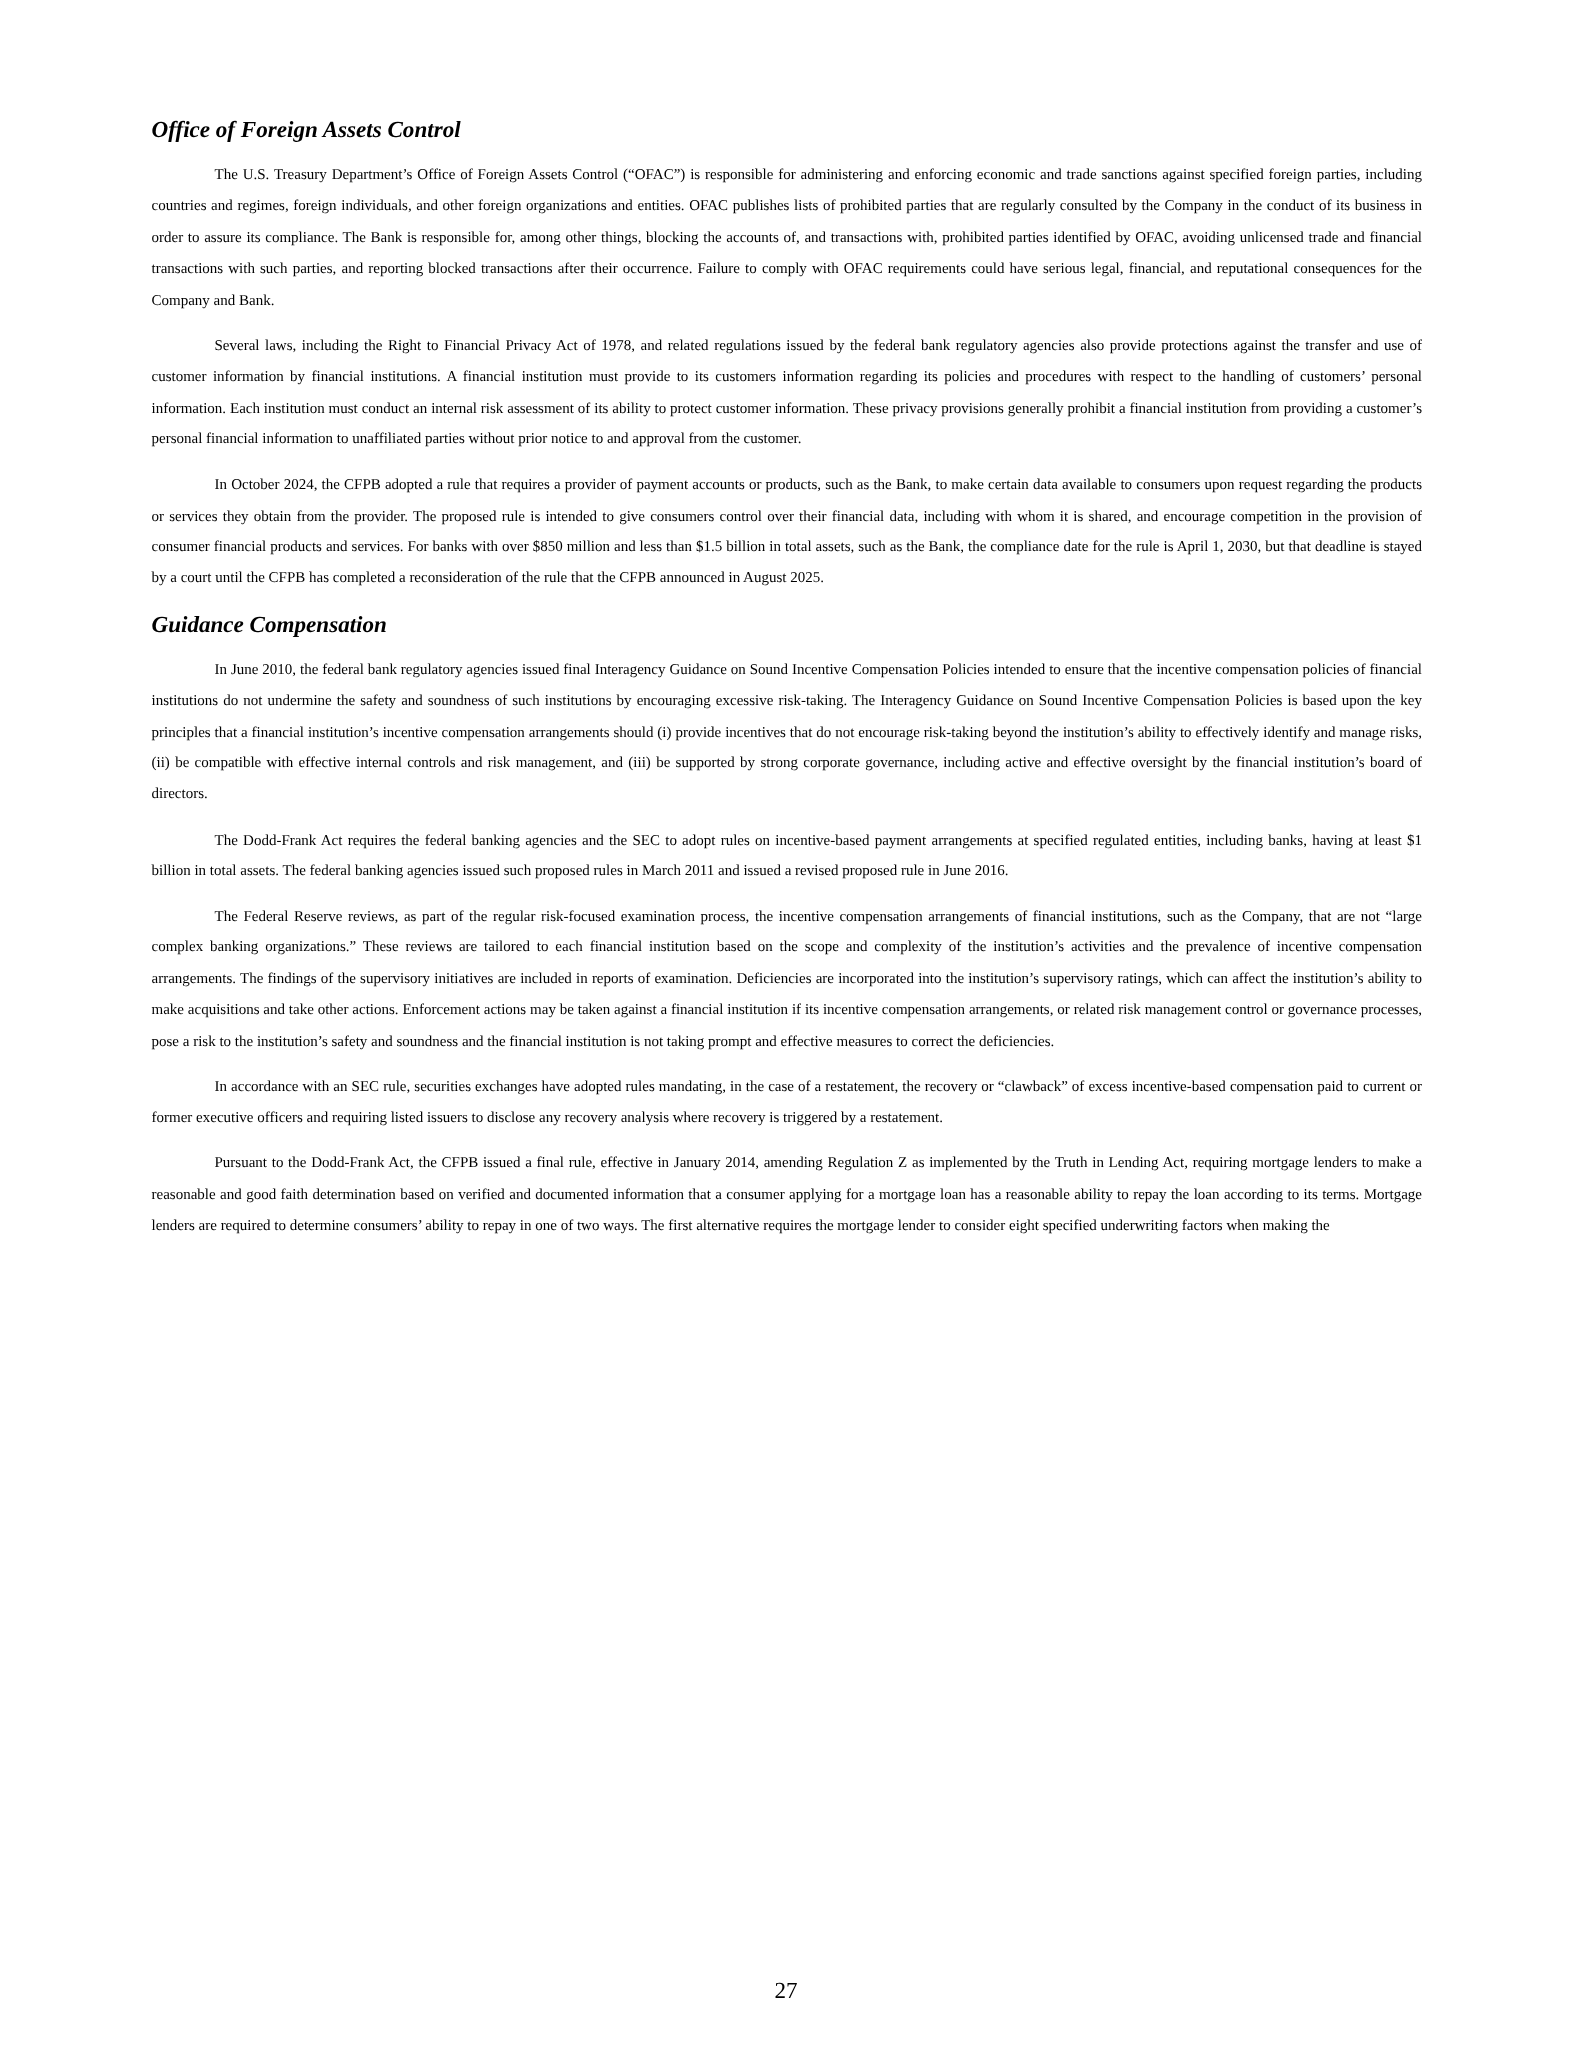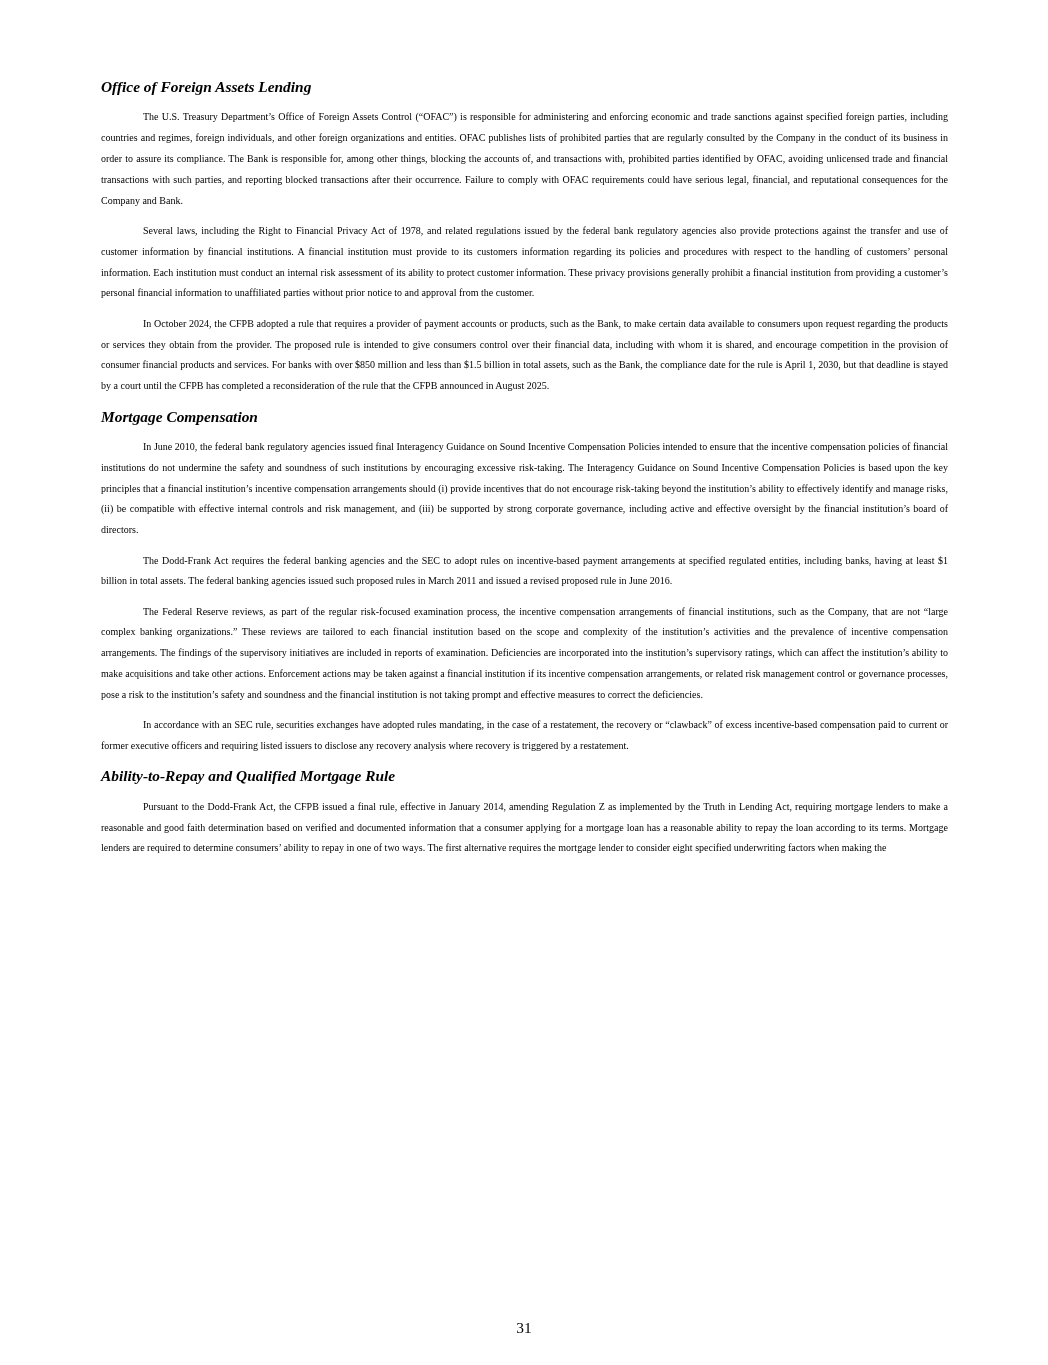"Office of Foreign Assets Lending" p.heading { text: Lending -> Control }
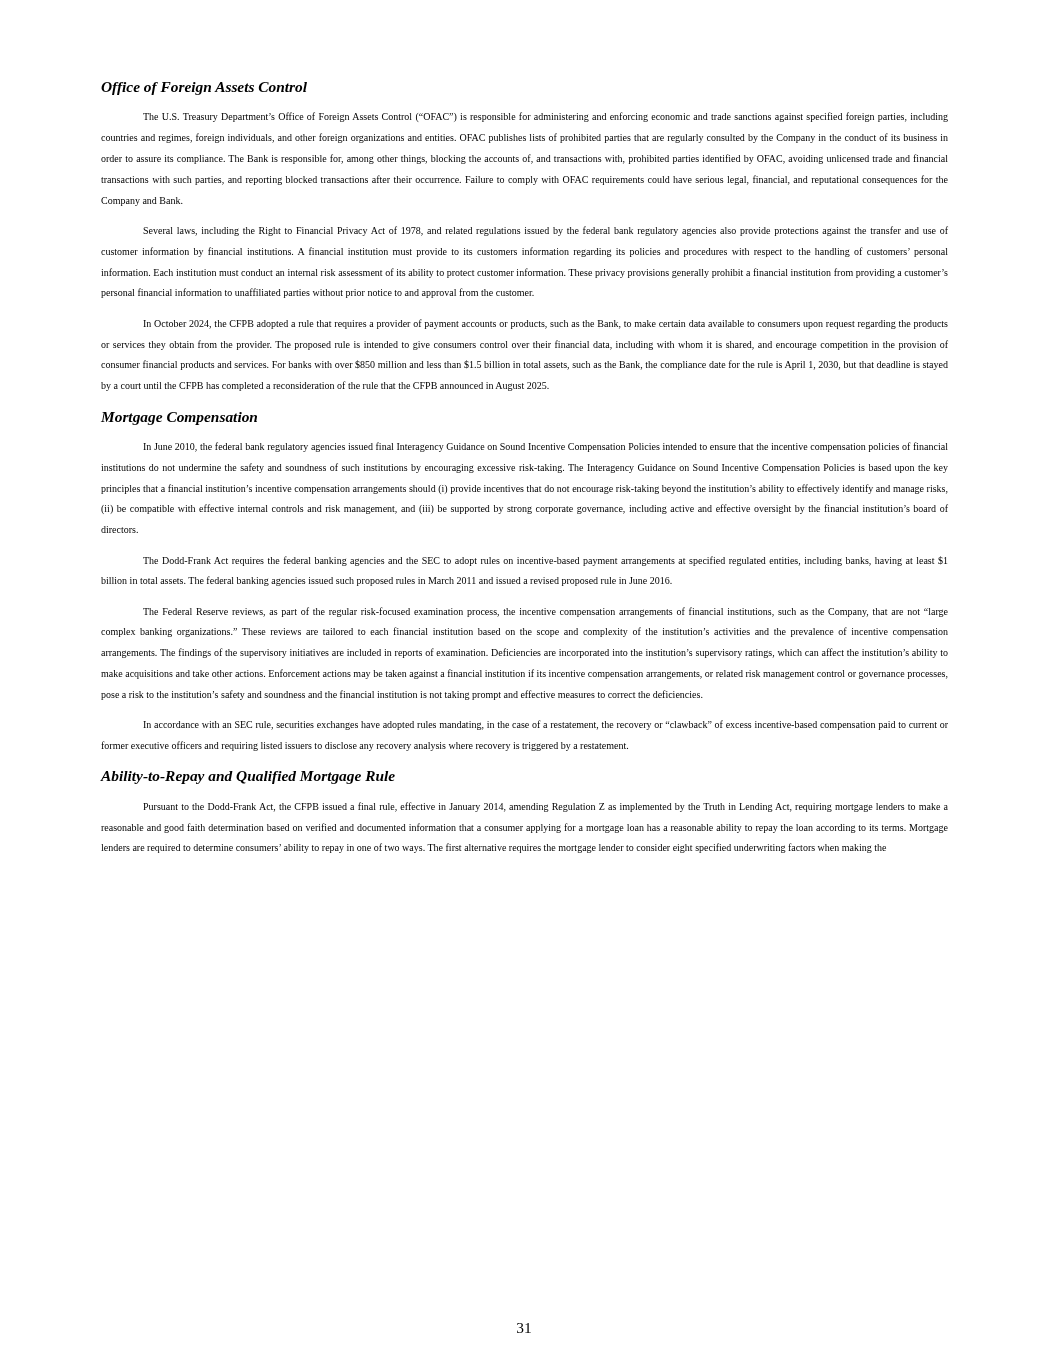"Mortgage Compensation" p.heading { text: Mortgage -> Guidance }
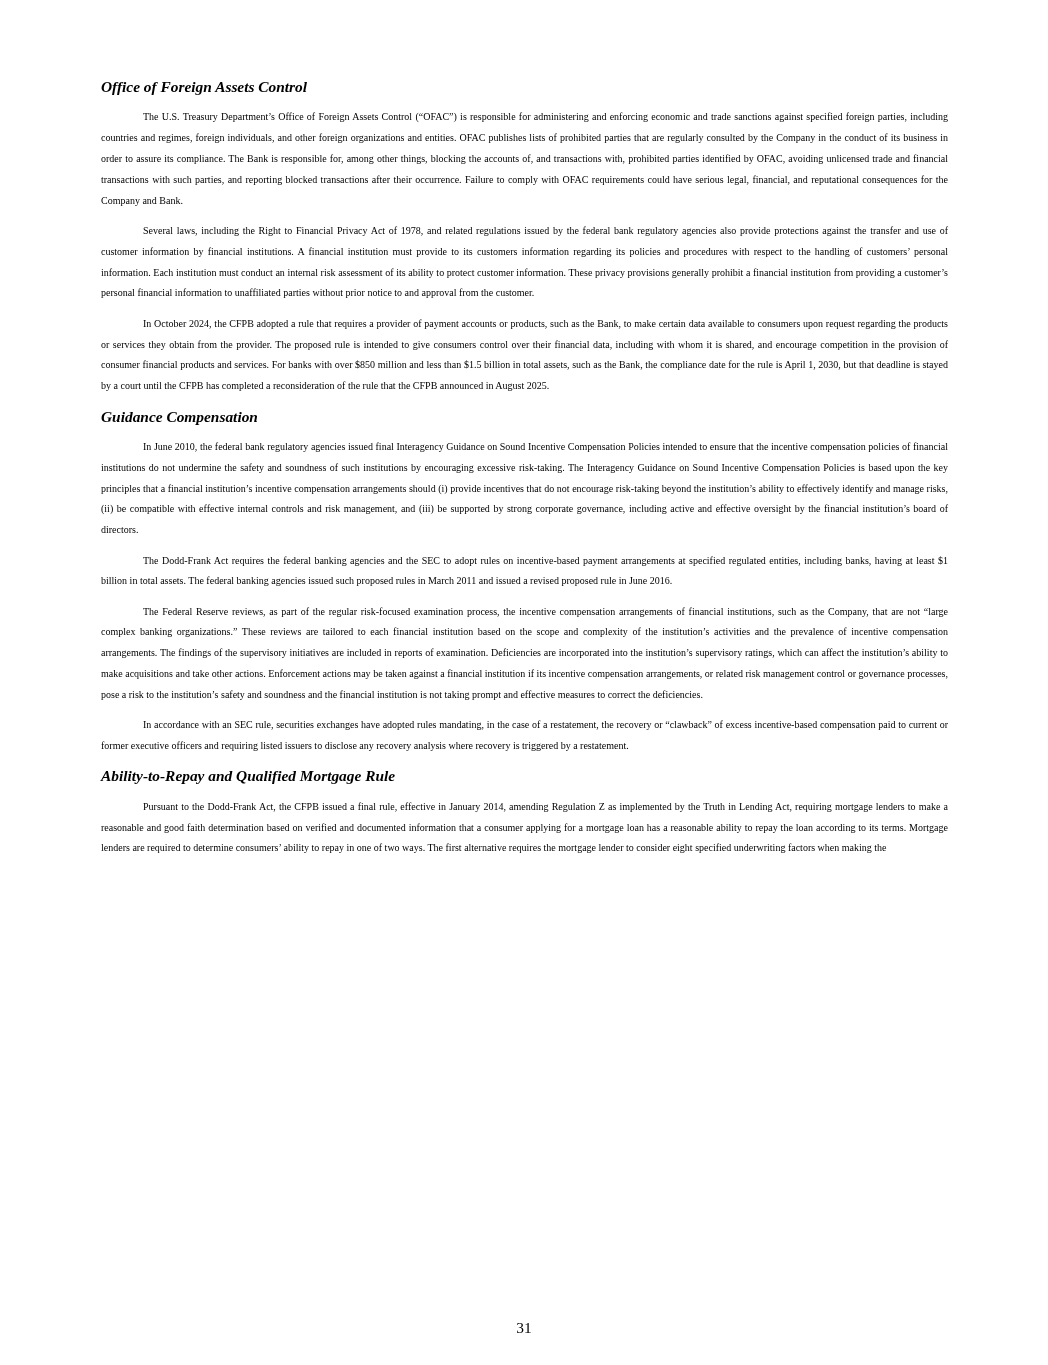"Ability-to-Repay and Qualified Mortgage" p.heading { html: <p>Ability-to-Repay and Qualified Mortgage Rule</p> -> none }
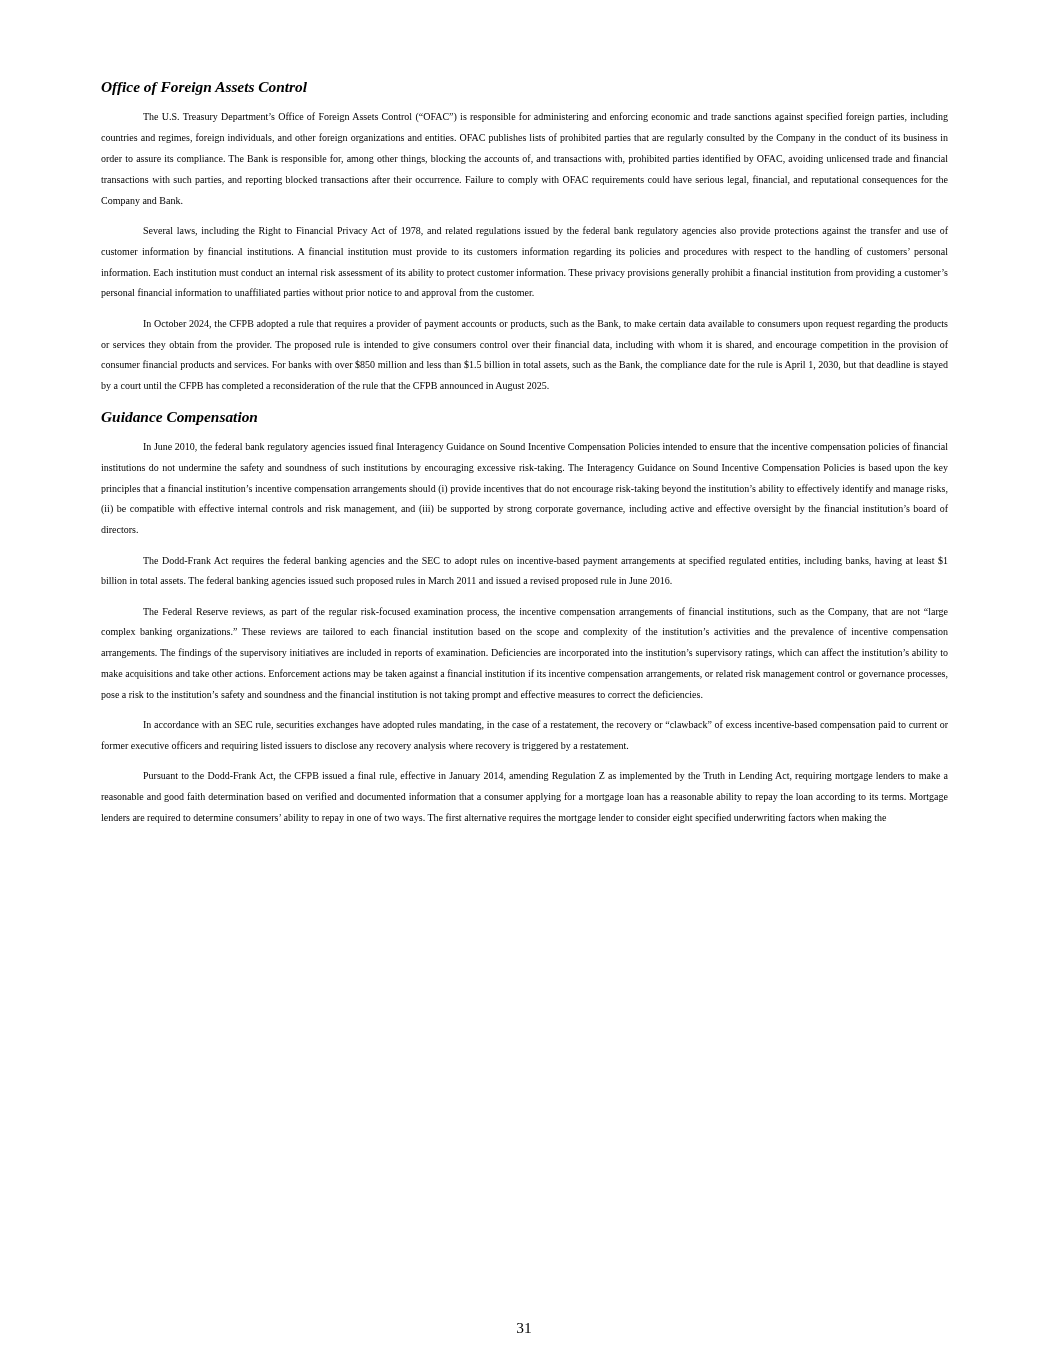"31" div.page-number { text: 31 -> 27 }
